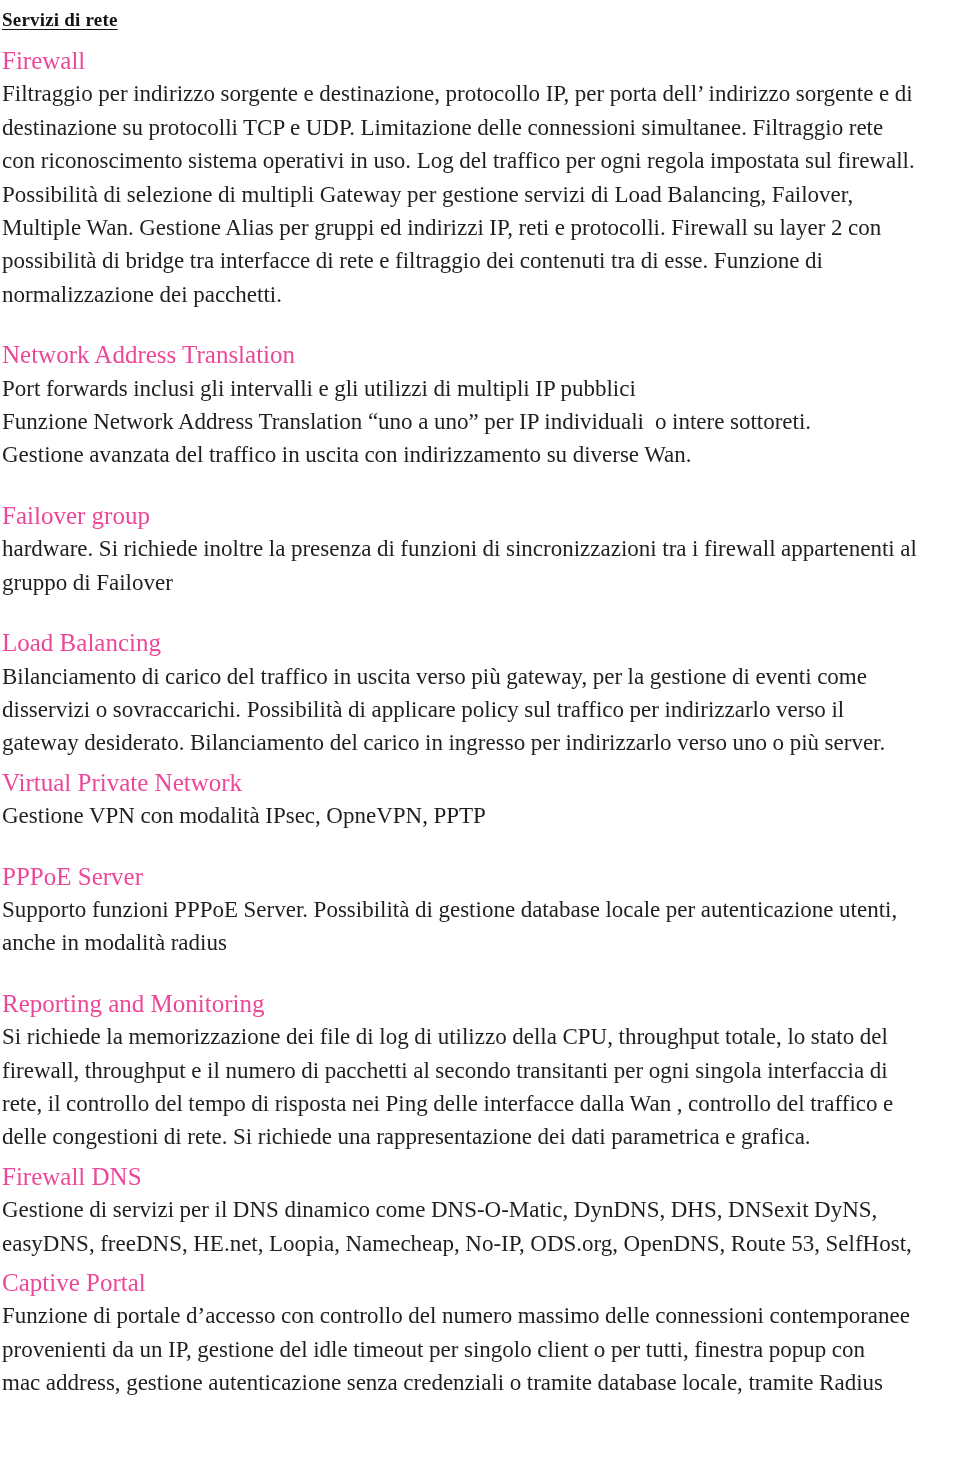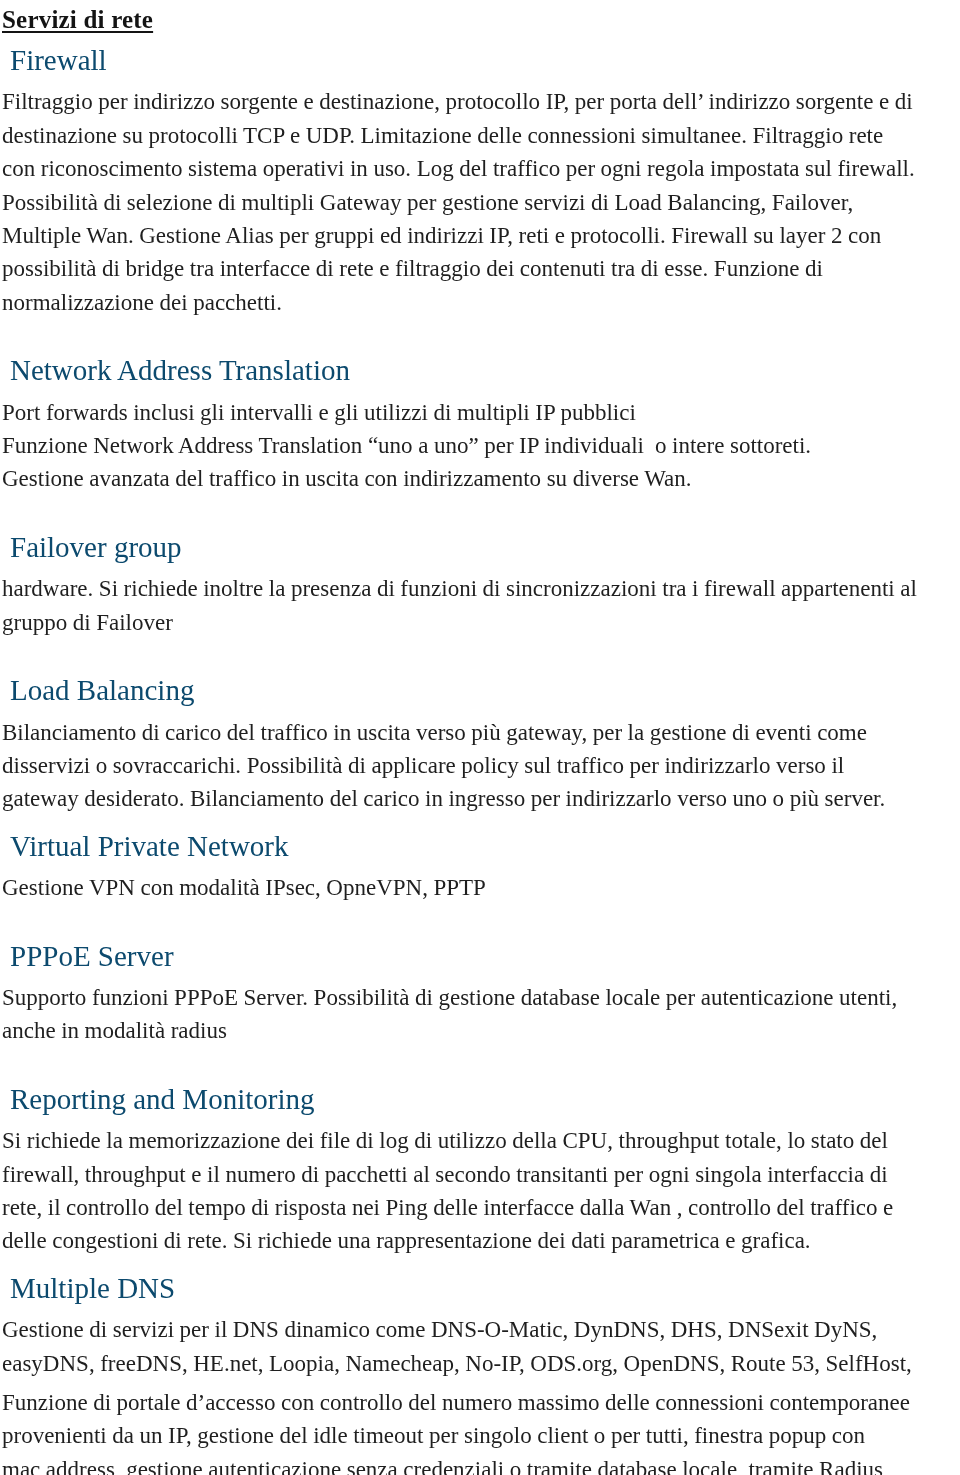"Servizi di rete" .doc-title { font-size: 25px -> 19px }
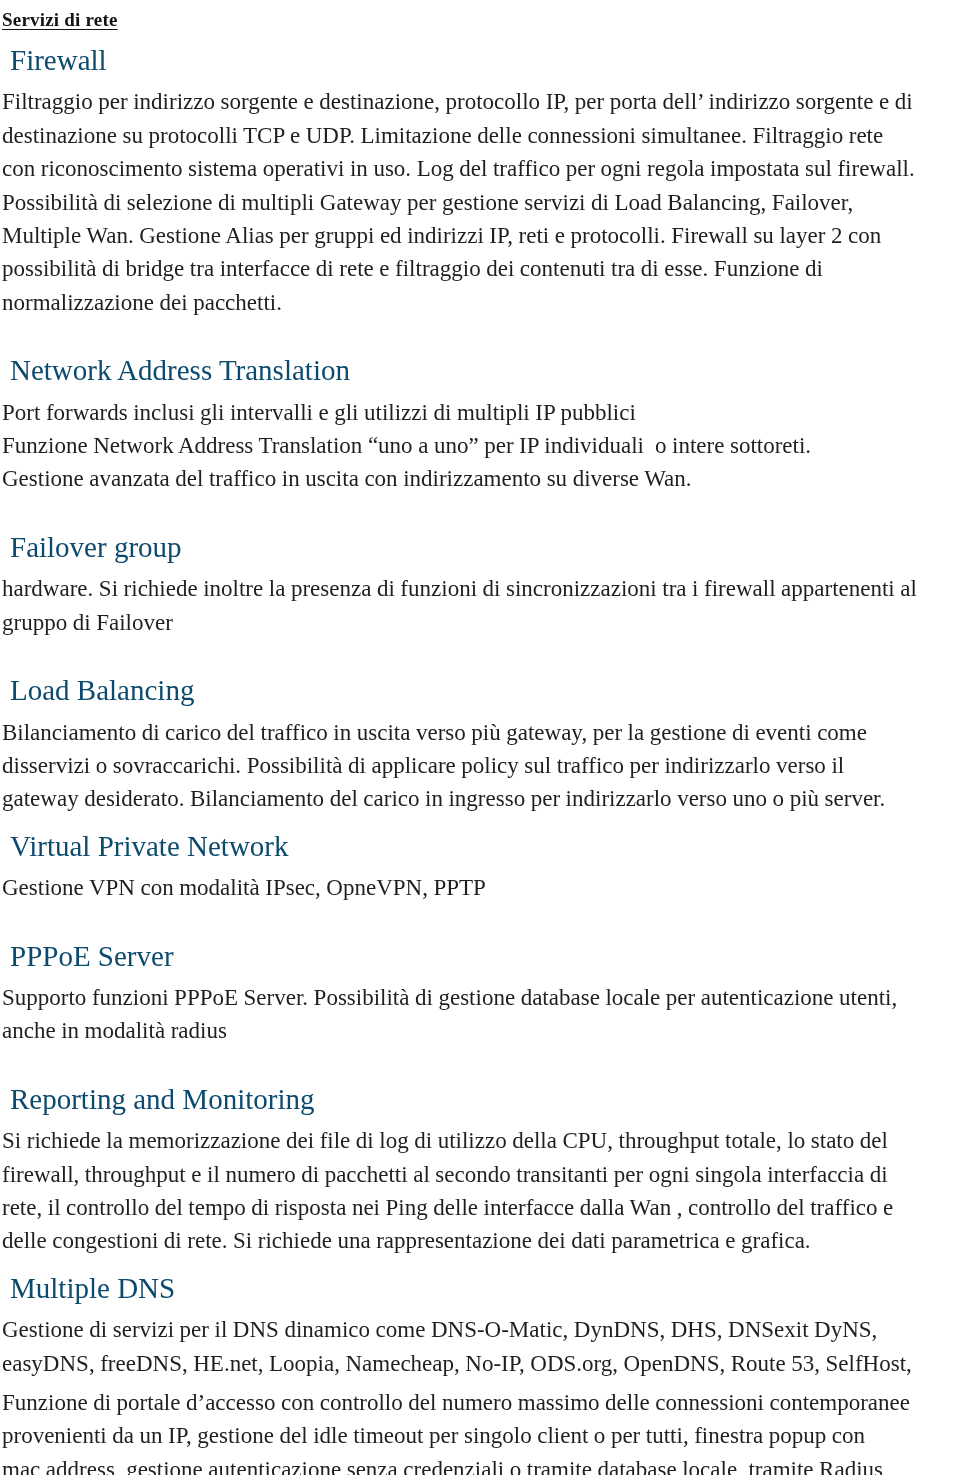"Firewall" .heading { color: #0c4a6e -> #ec4899; font-size: 29px -> 25px; margin: 8px -> 0 }
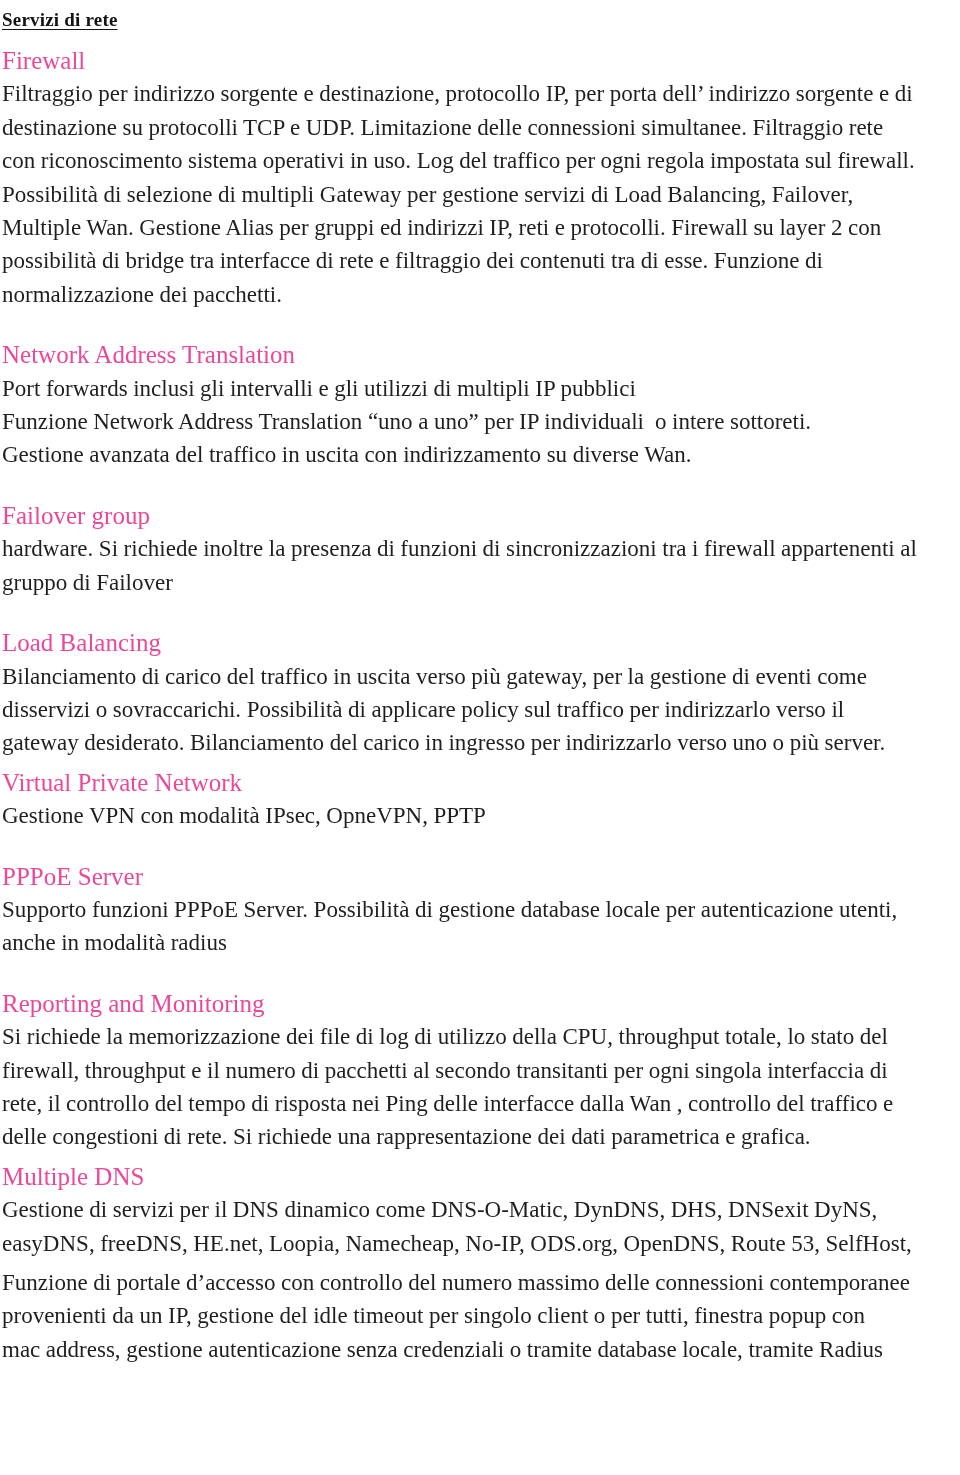"Multiple DNS" div.heading { text: Multiple -> Firewall }
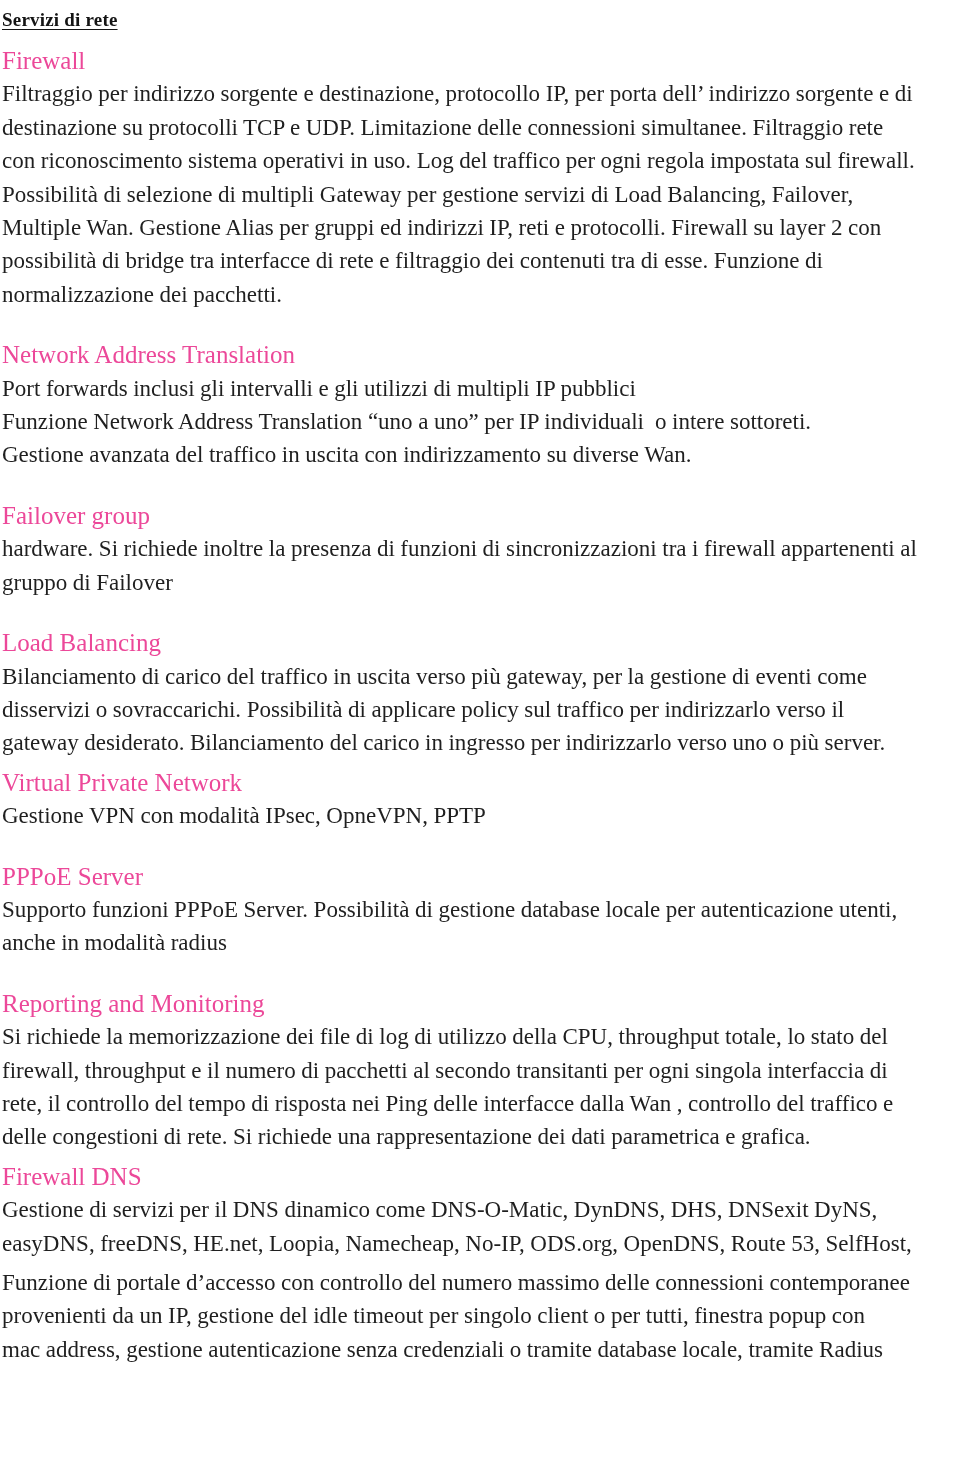"Captive Portal" div.heading { html: none -> <div>Captive Portal</div> }
